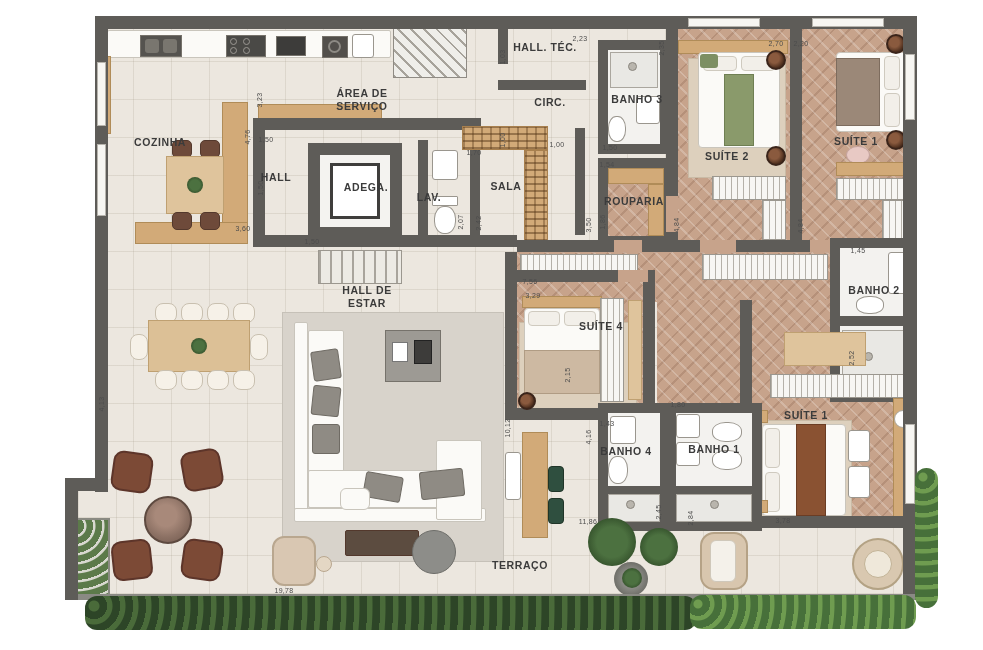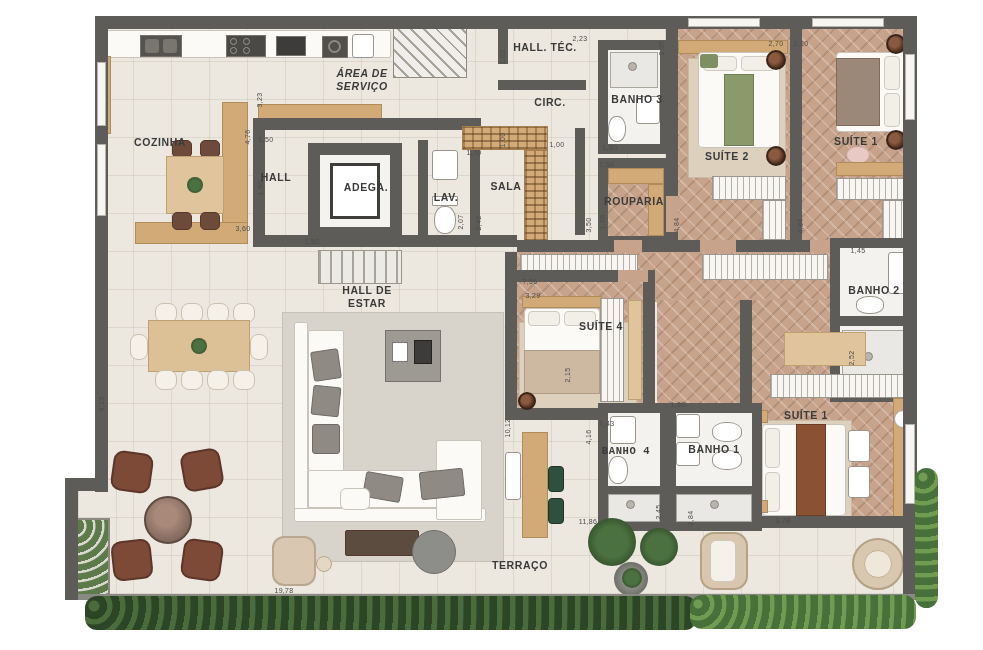"ÁREA DE" span.room-label { font-style: italic -> none; top: 80px -> 100px }
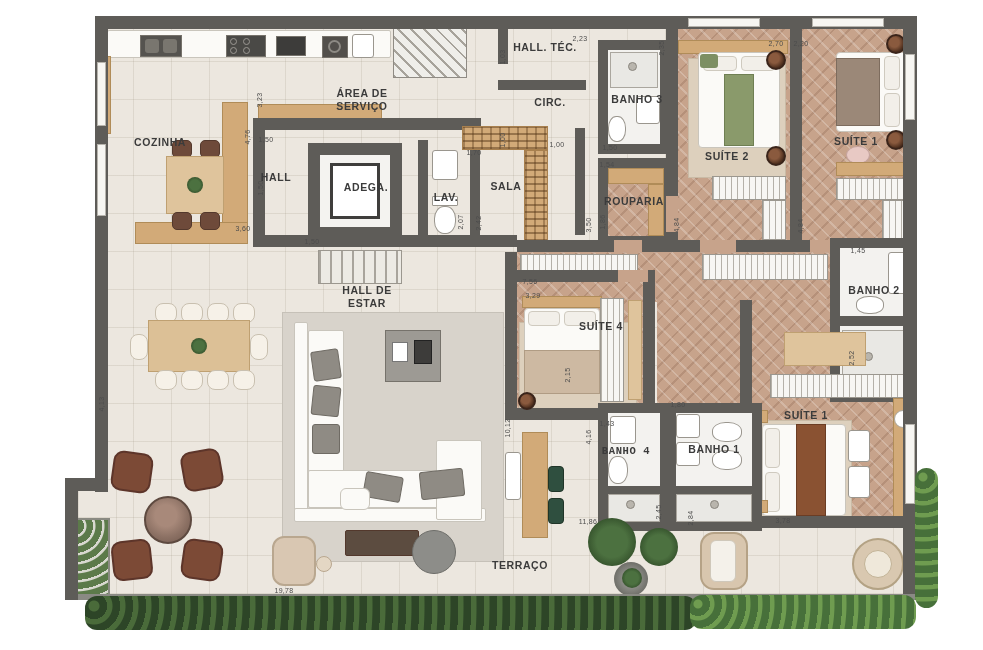"LAV." span.room-label { left: 446px -> 429px }
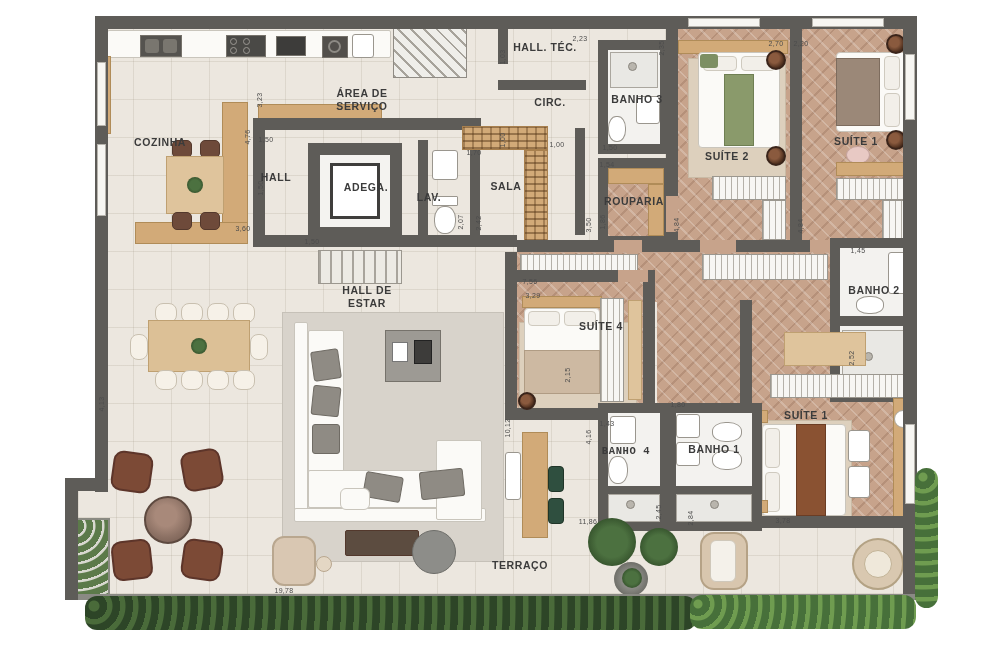"BANHO 4" span.room-label { font-family: Liberation Mono, monospace -> none }
